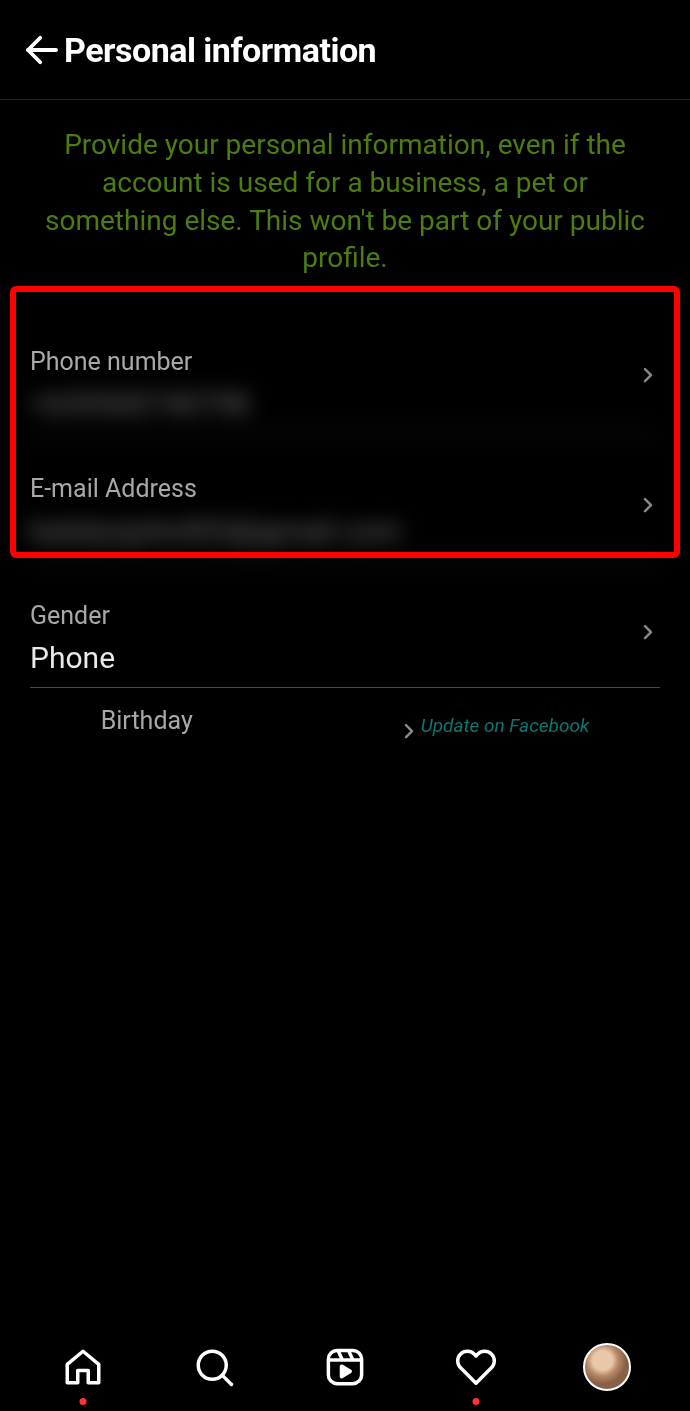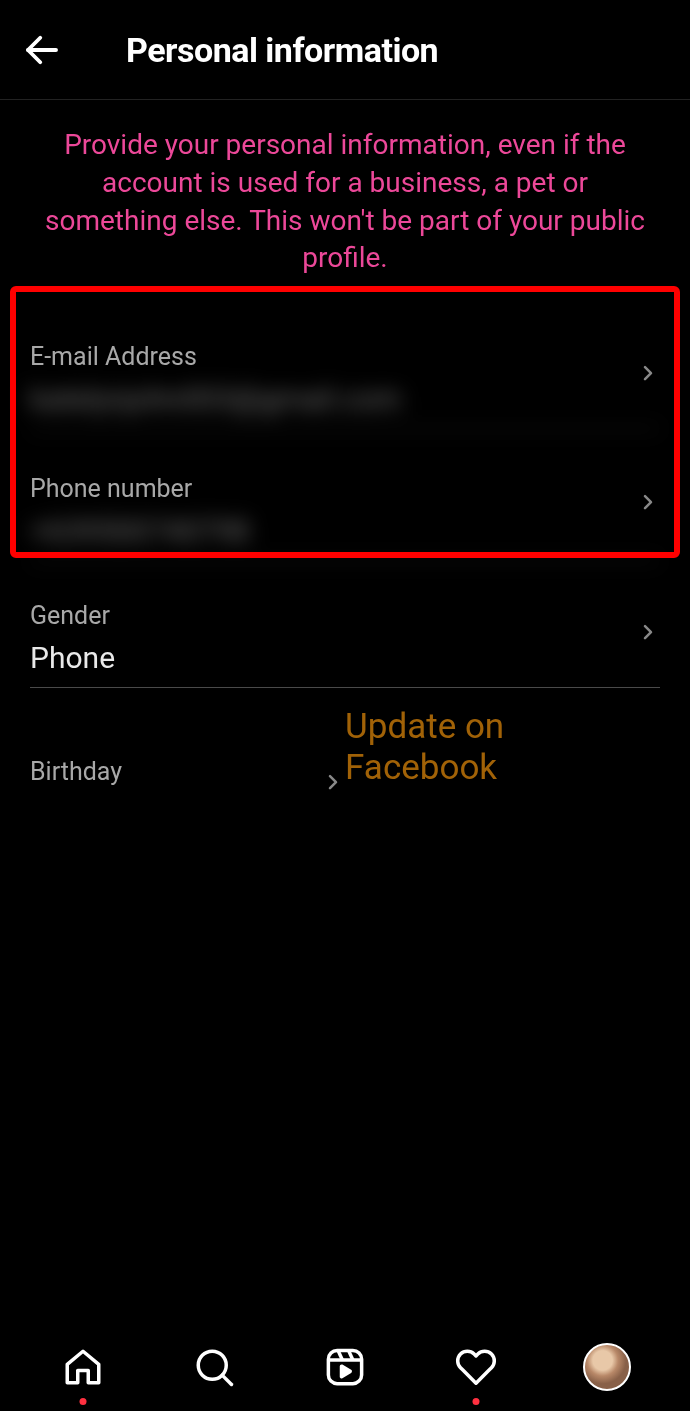"Personal information" .header-title { margin-left: 62px -> none }
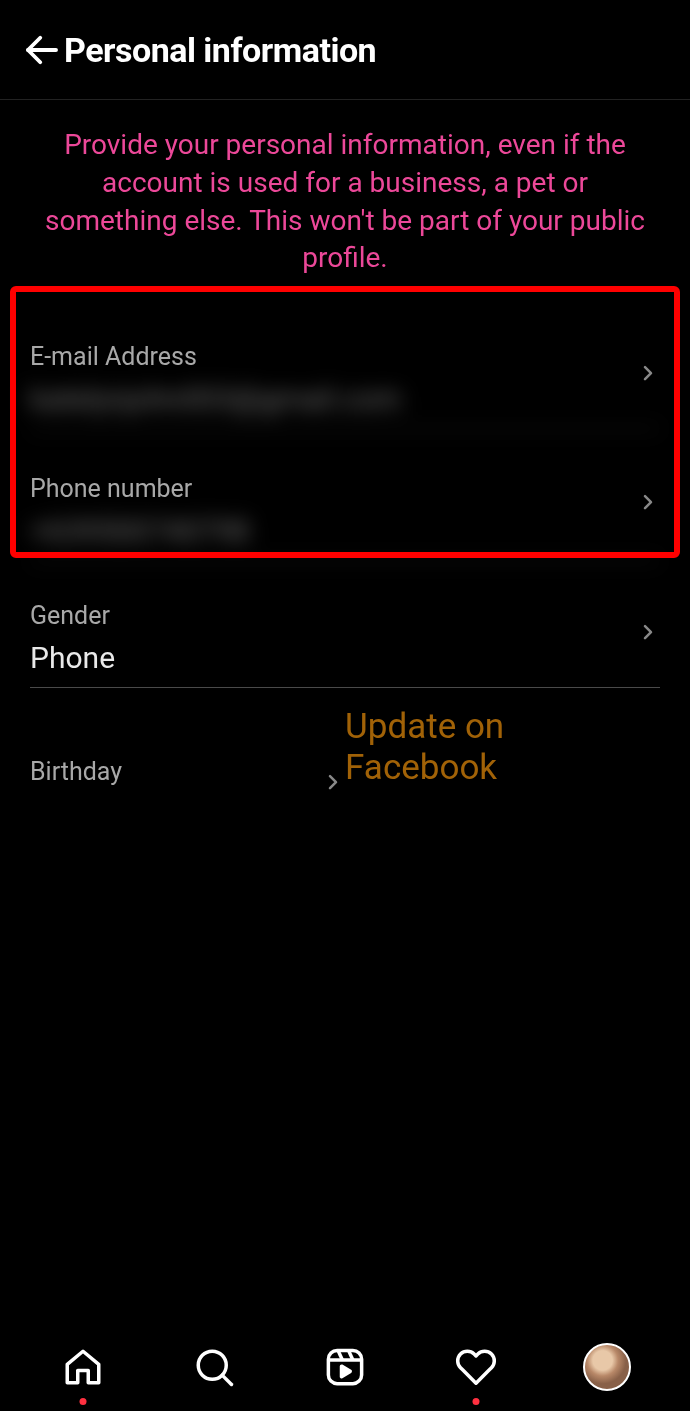"Provide your personal information, even" .description { color: #ec4899 -> #4d7c0f }
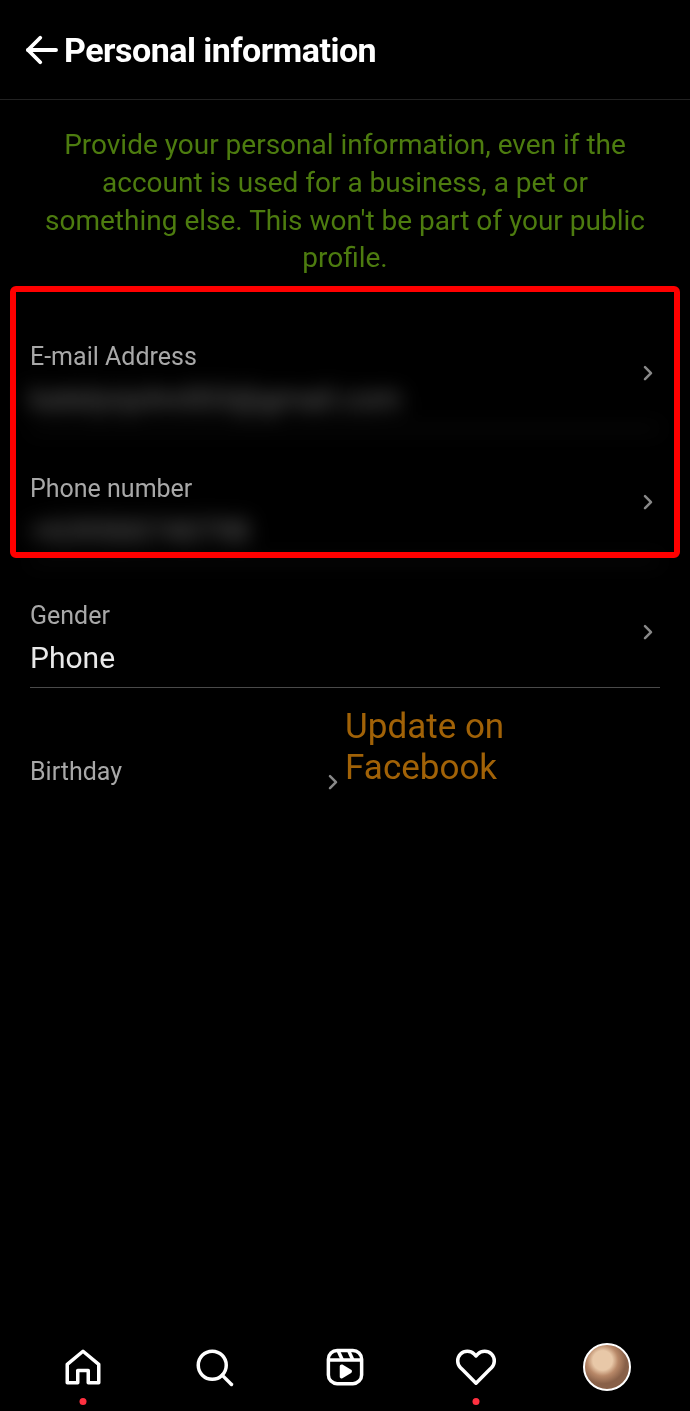"E-mail Address" div.field-row { order: before "Phone number" -> after "Phone number" }
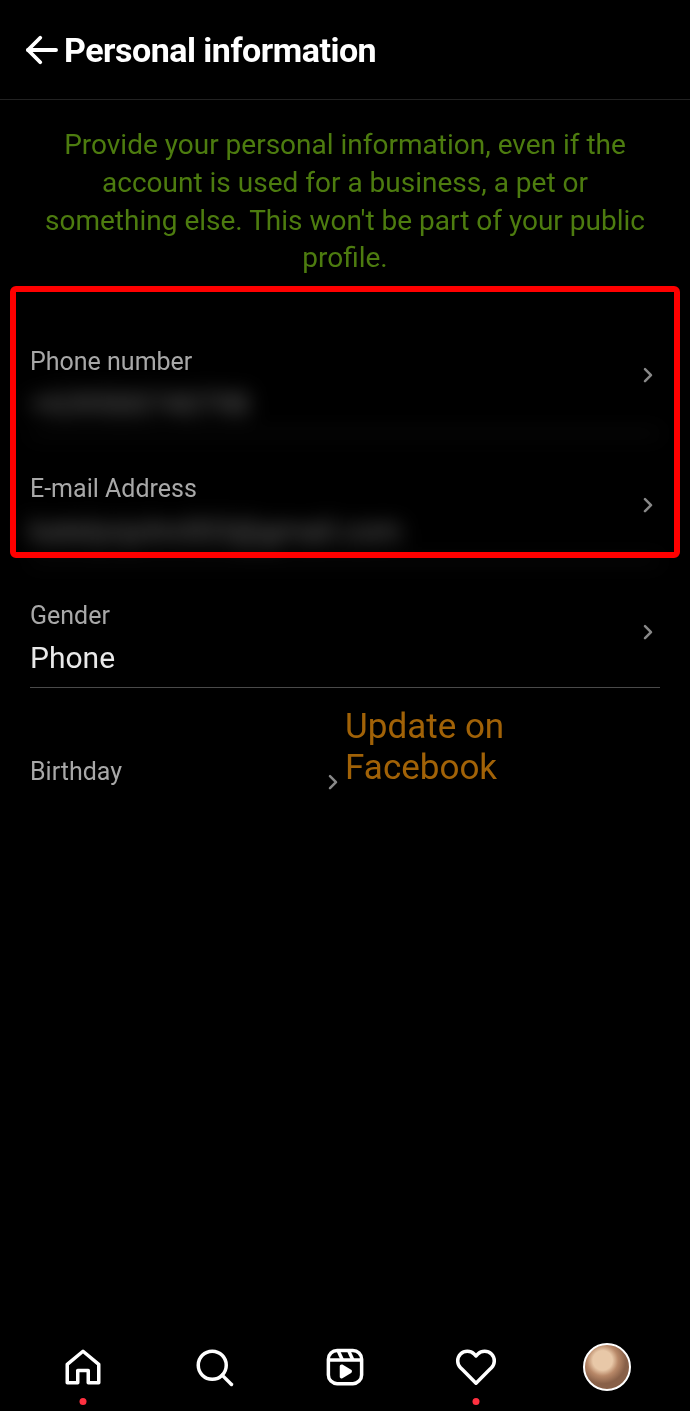"Update on Facebook" .fb-link { color: #a16207 -> #0f766e; font-size: 35px -> 19px; font-style: none -> italic }
